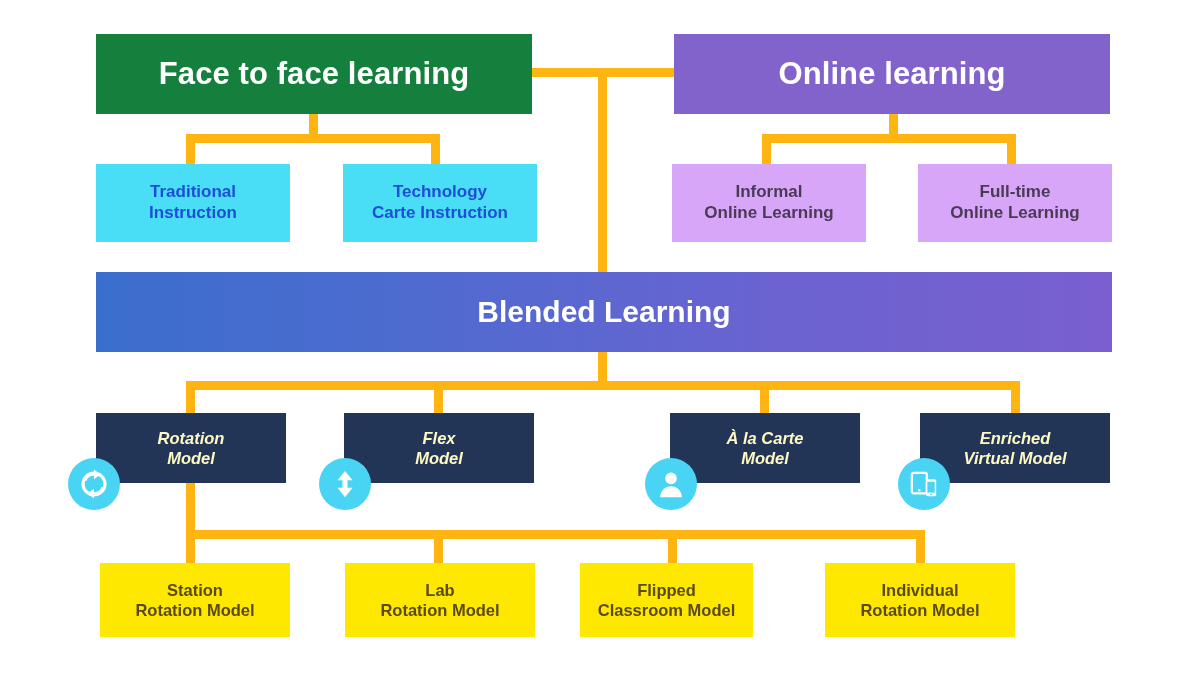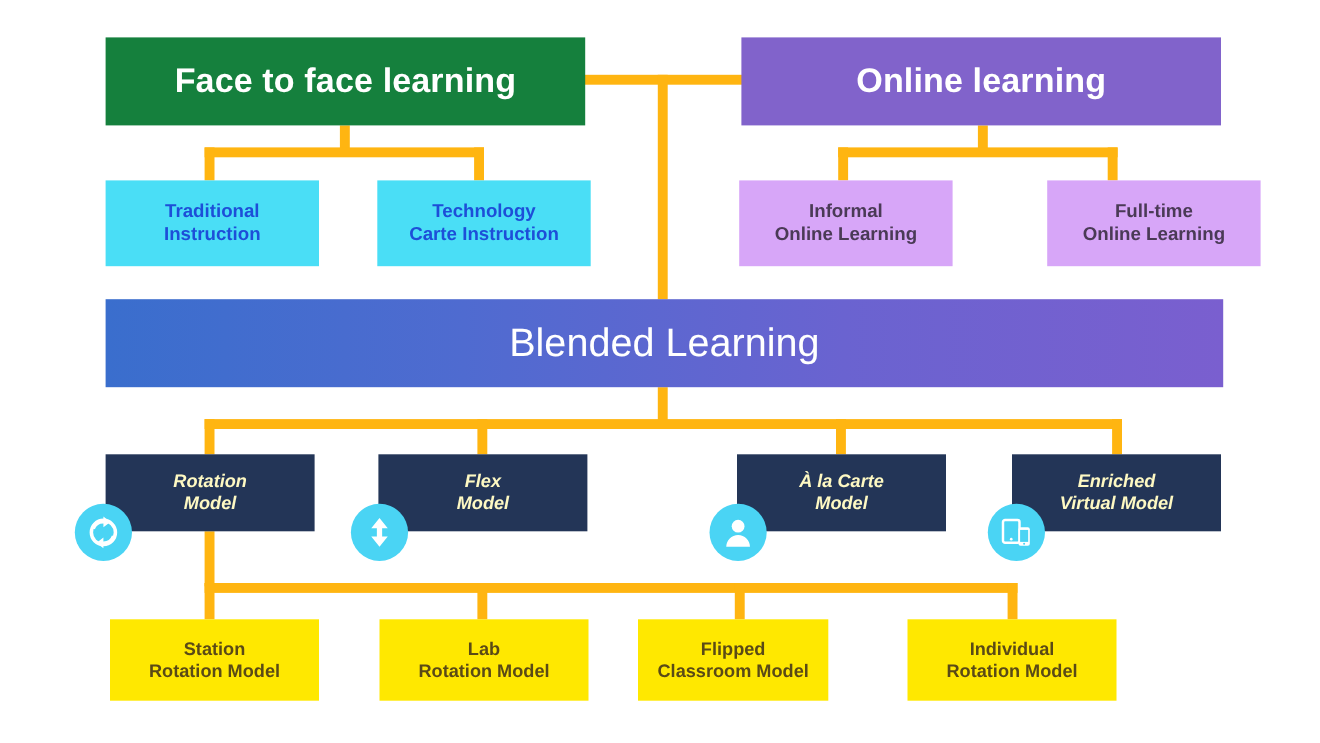"Full-time" div.box { left: 952px -> 918px }
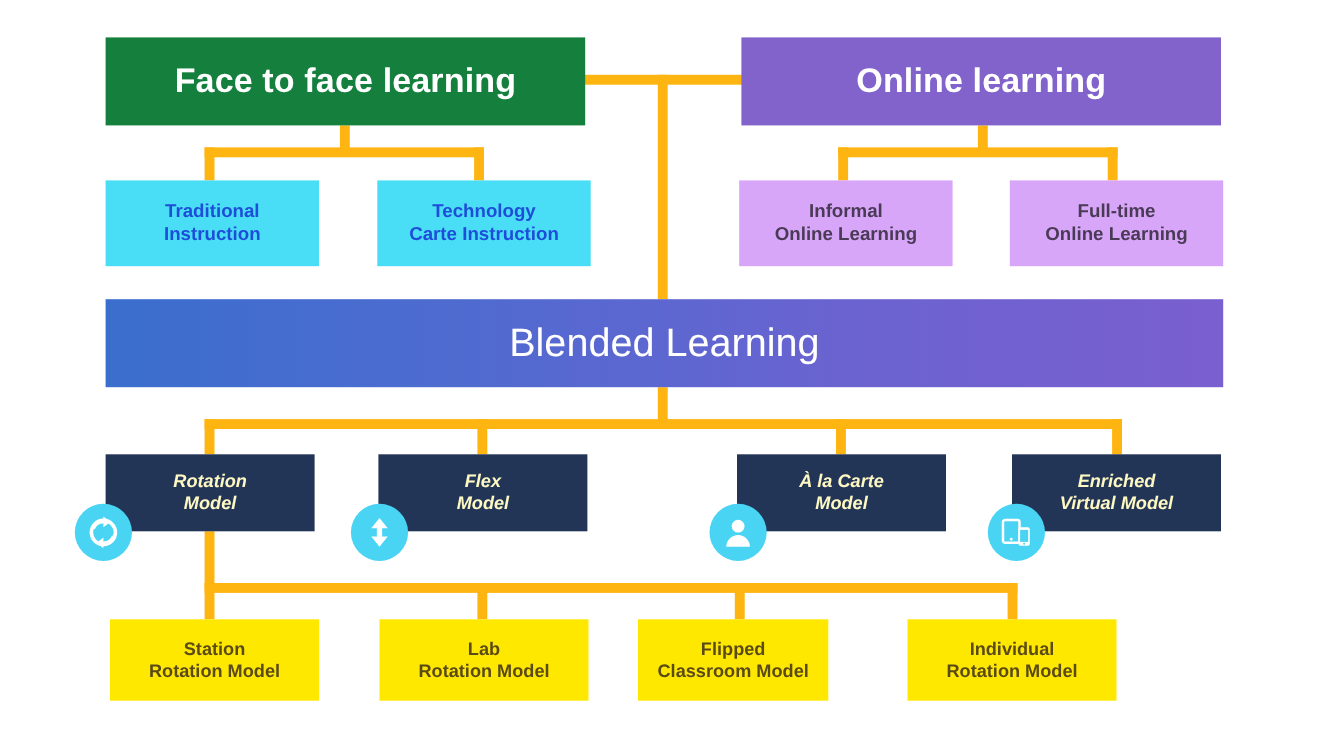"Blended Learning" .blended { font-size: 36px -> 30px; font-weight: 400 -> 700 }
